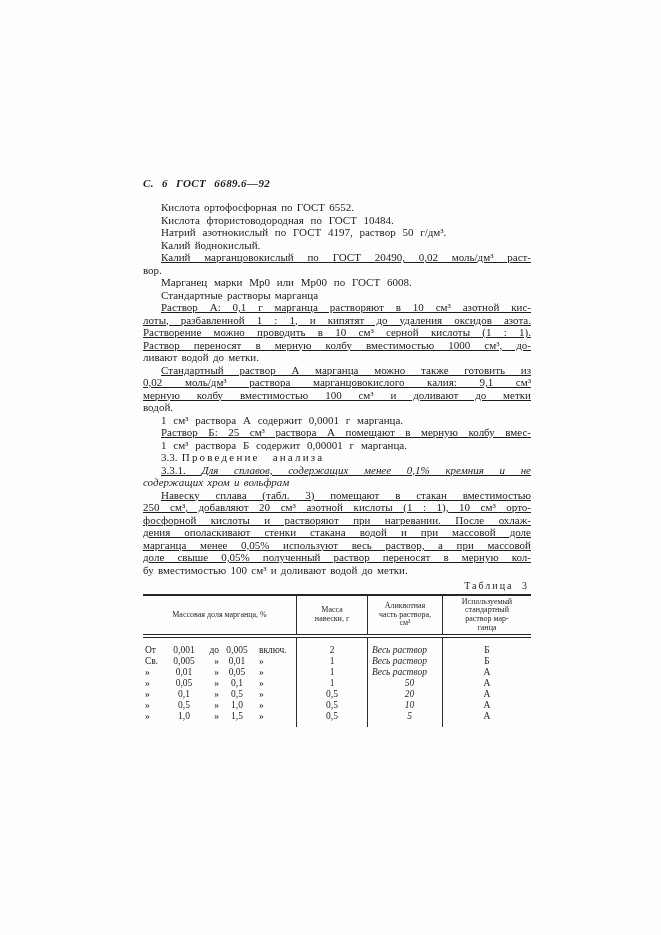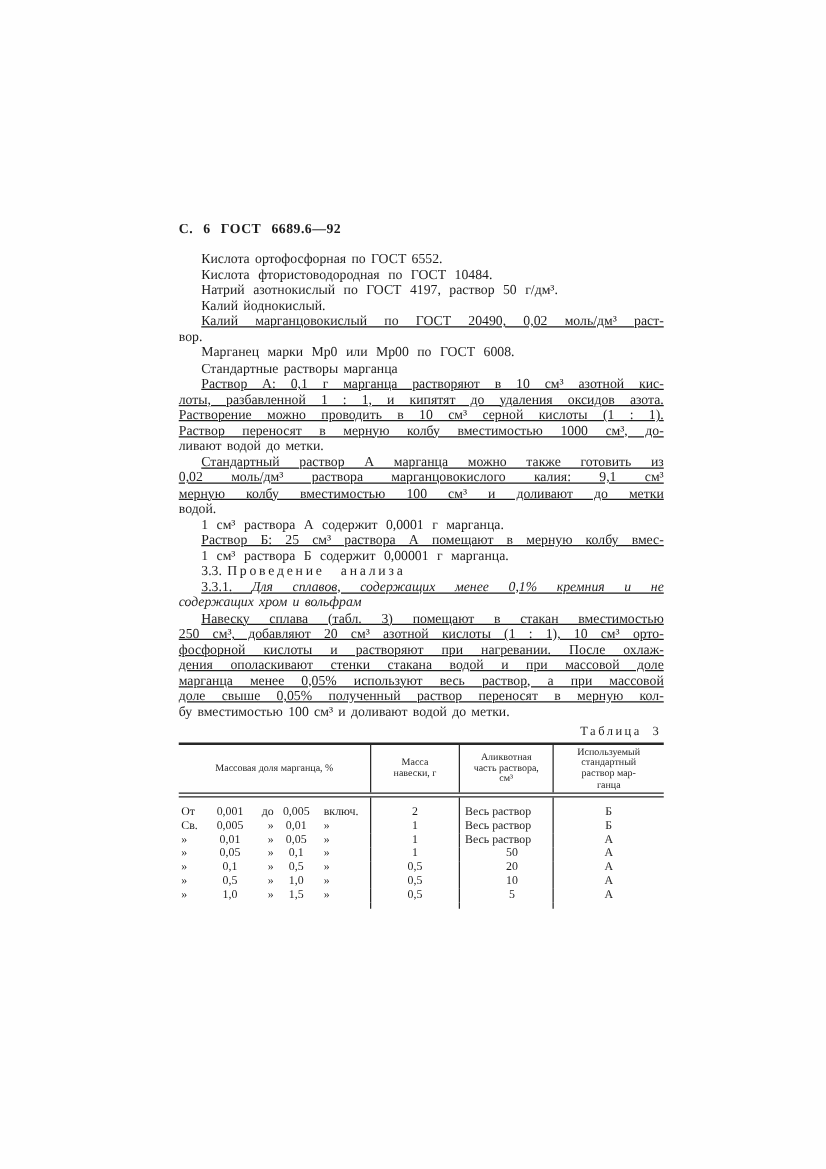"С. 6 ГОСТ 6689.6—92" .doc-header { font-style: none -> italic }
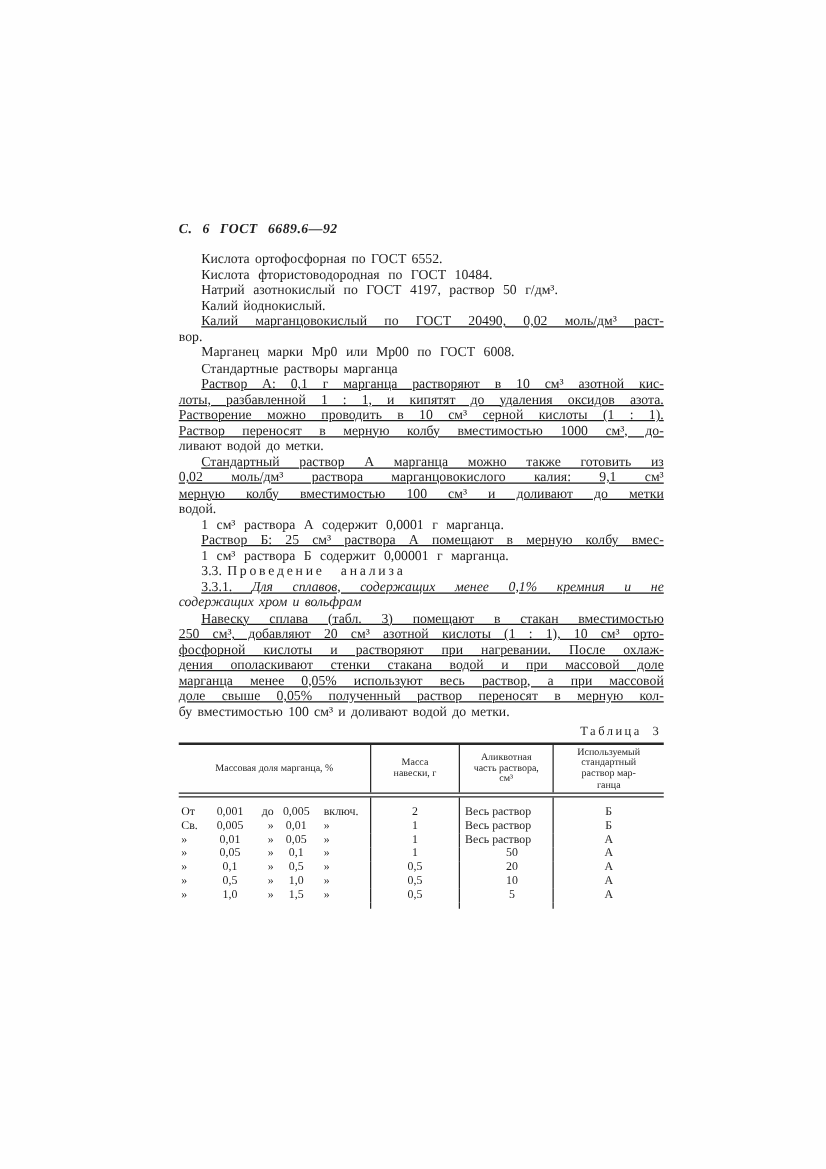"Весь раствор" .td.c-aliq { font-style: none -> italic }
